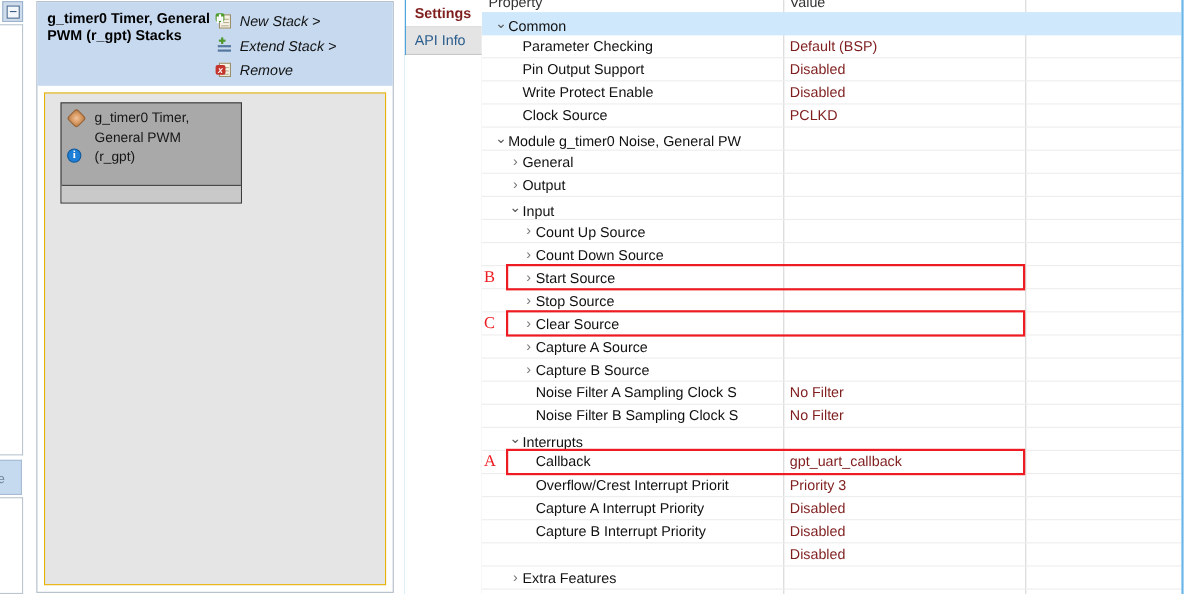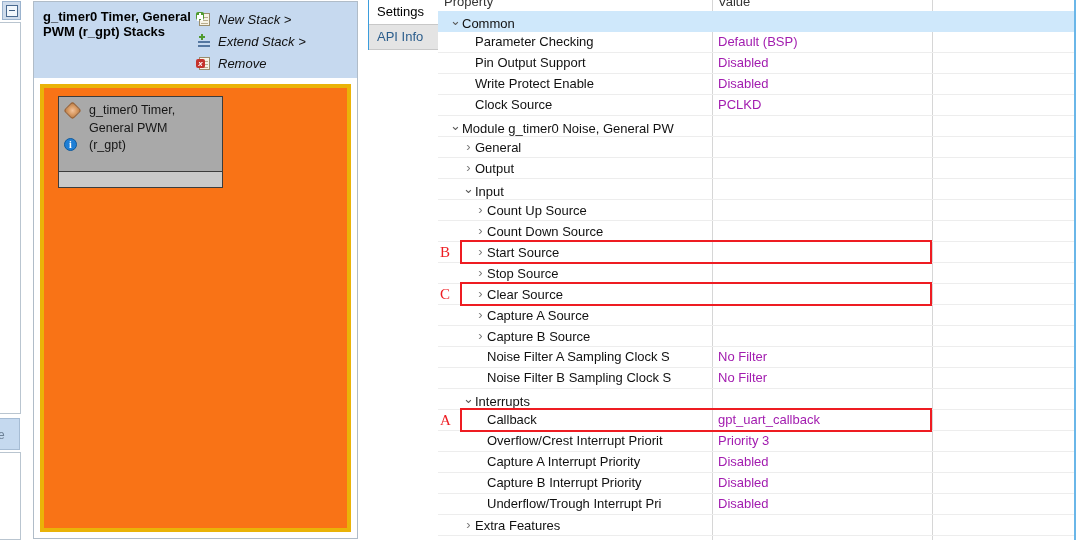"Settings" #tabs-col .tab.selected { color: #000000 -> #7f1d1d; font-weight: normal -> bold }
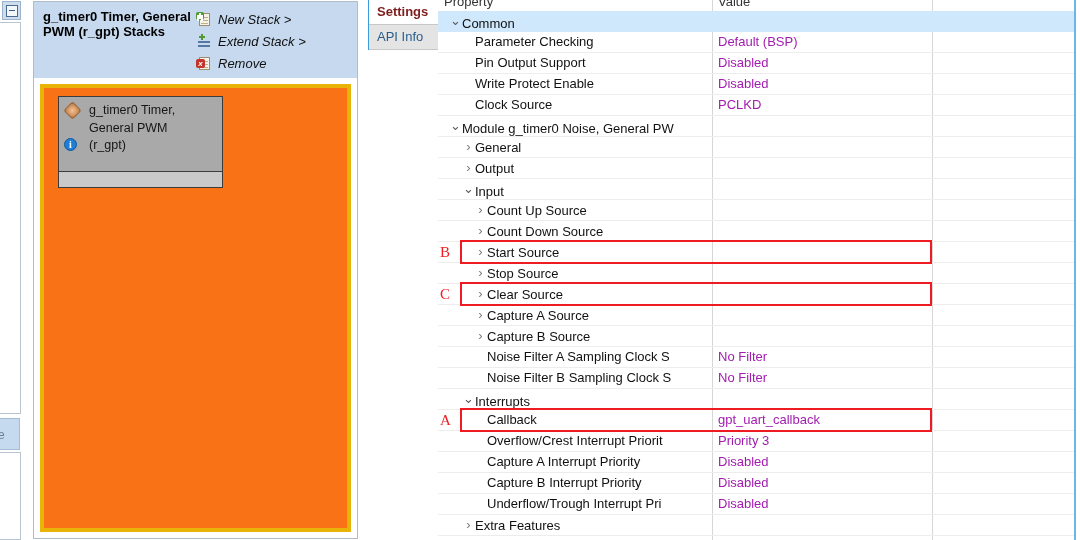"Default (BSP)" .row .val { color: #a21caf -> #7f1d1d }
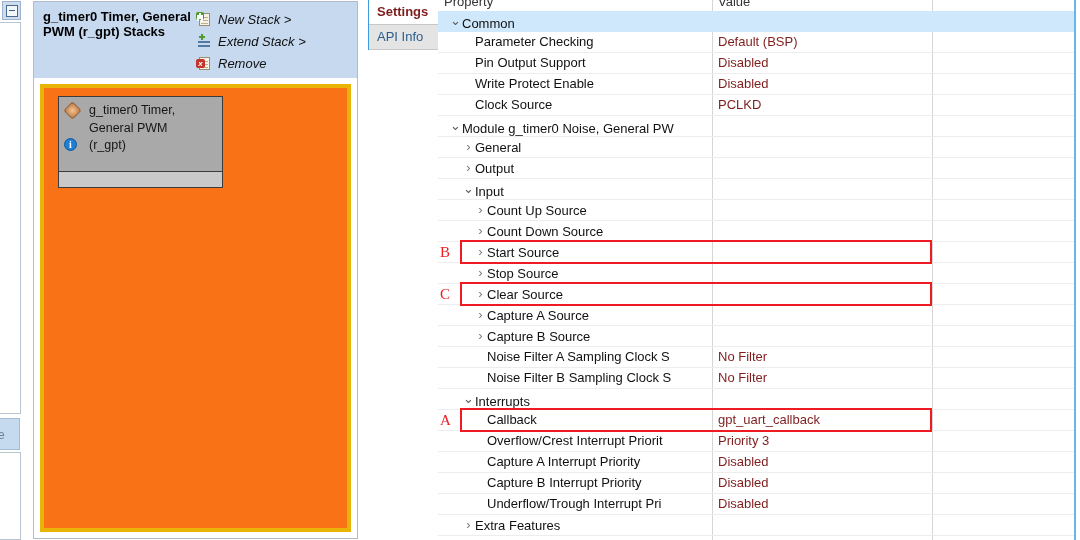"g_timer0 Timer," #stacks-canvas { background: #f97316 -> #e5e5e5; border: 4px solid #eab308 -> 1px solid #eab308 }
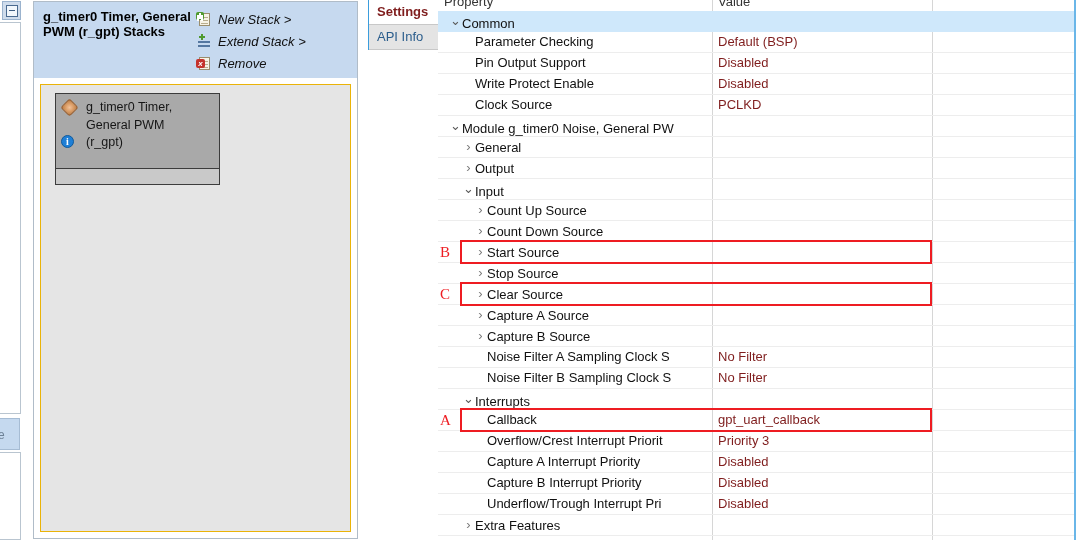"Underflow/Trough Interrupt Pri" div.prop { html: <div><span></span><span>Underflow/Trough Interrupt Pri</span></div> -> none }
